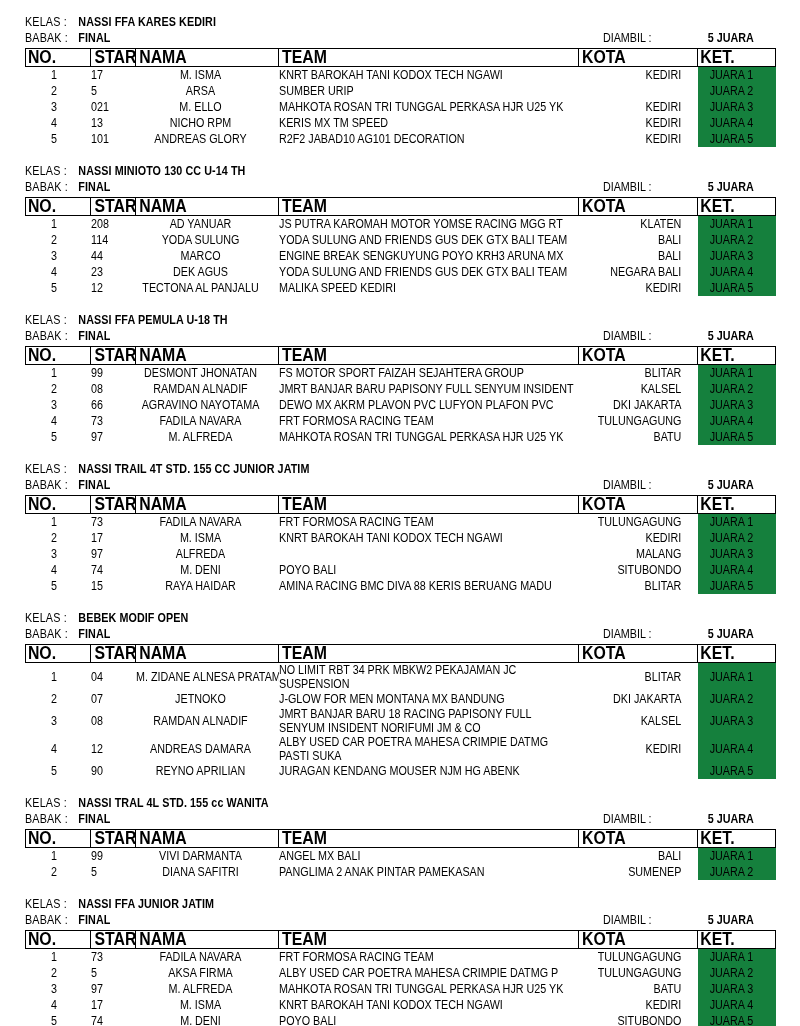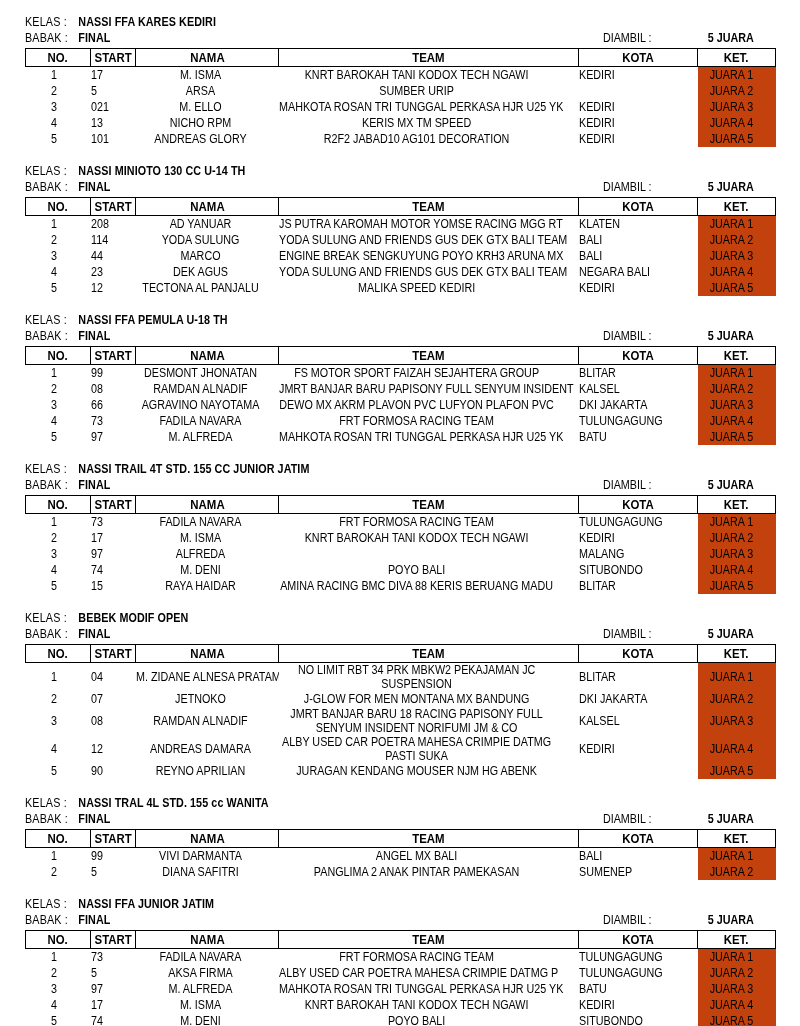"NO." table.results thead th { font-size: 13px -> 18px; text-align: center -> left }
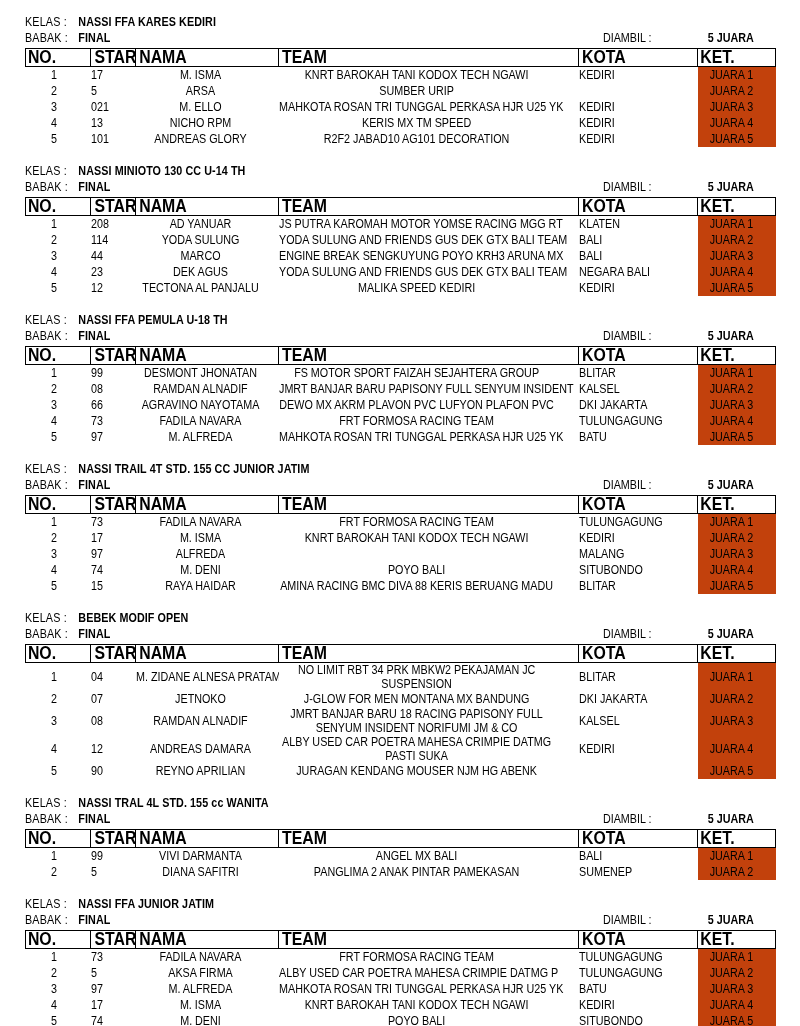"KNRT BAROKAH TANI KODOX TECH" td.c-team { text-align: center -> left }
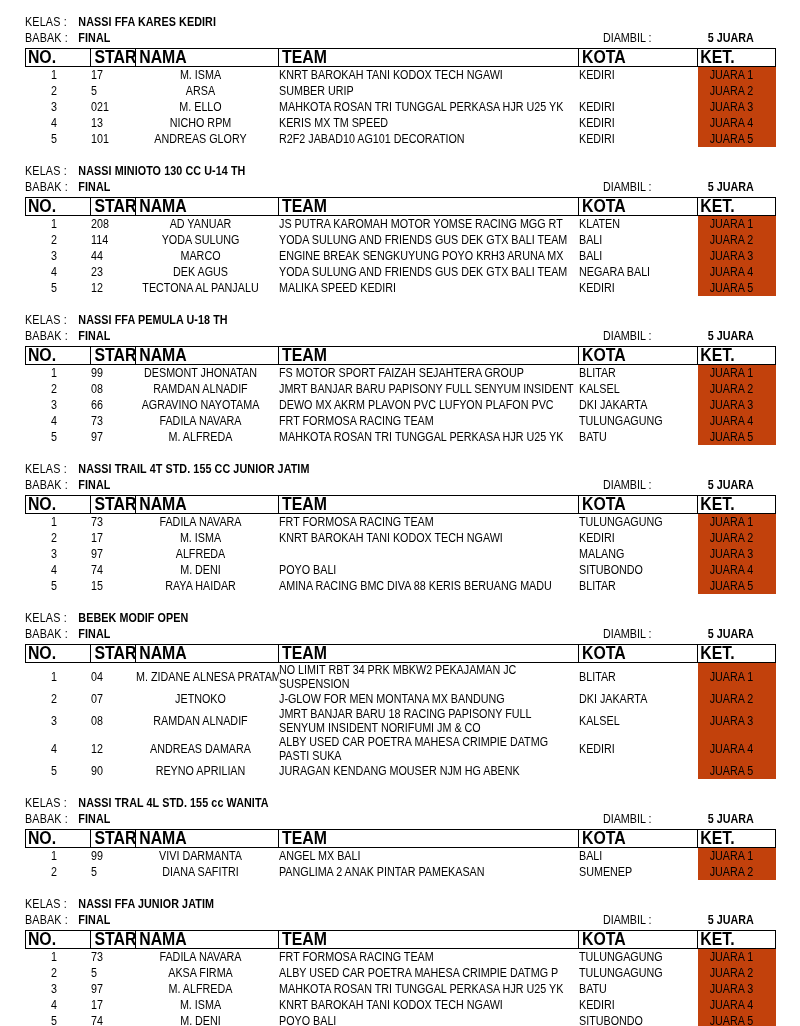"KEDIRI" td.c-kota { text-align: left -> right }
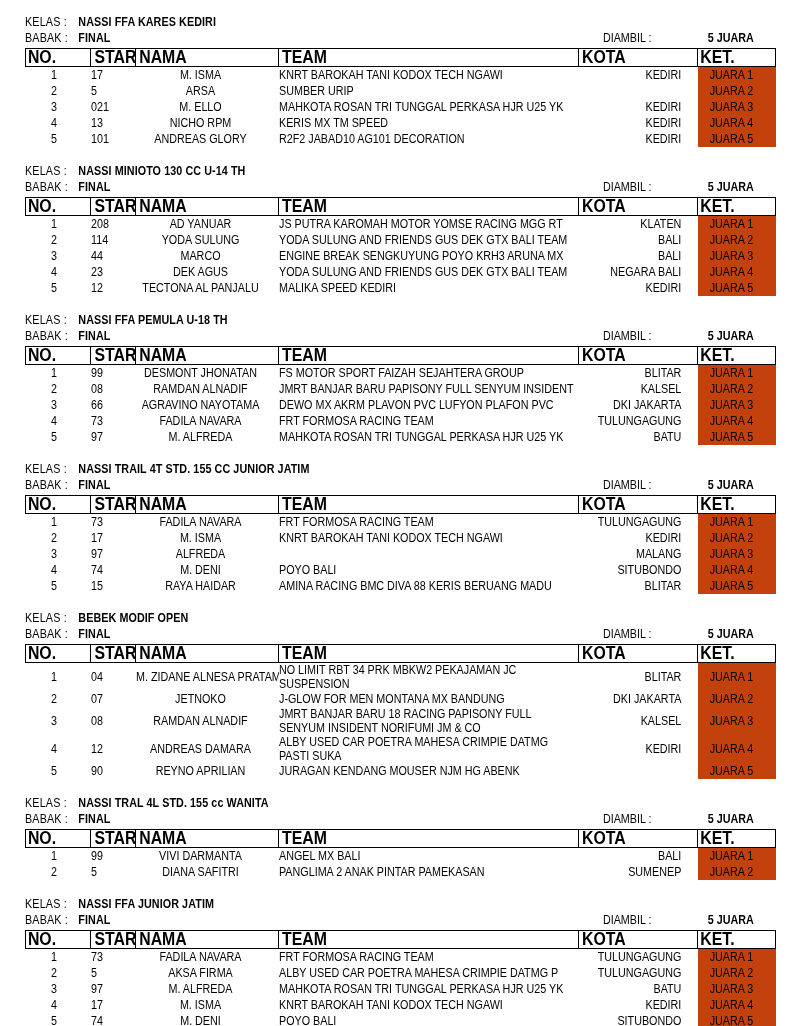"JUARA 1" td.c-ket { background: #c2410c -> #15803d }
